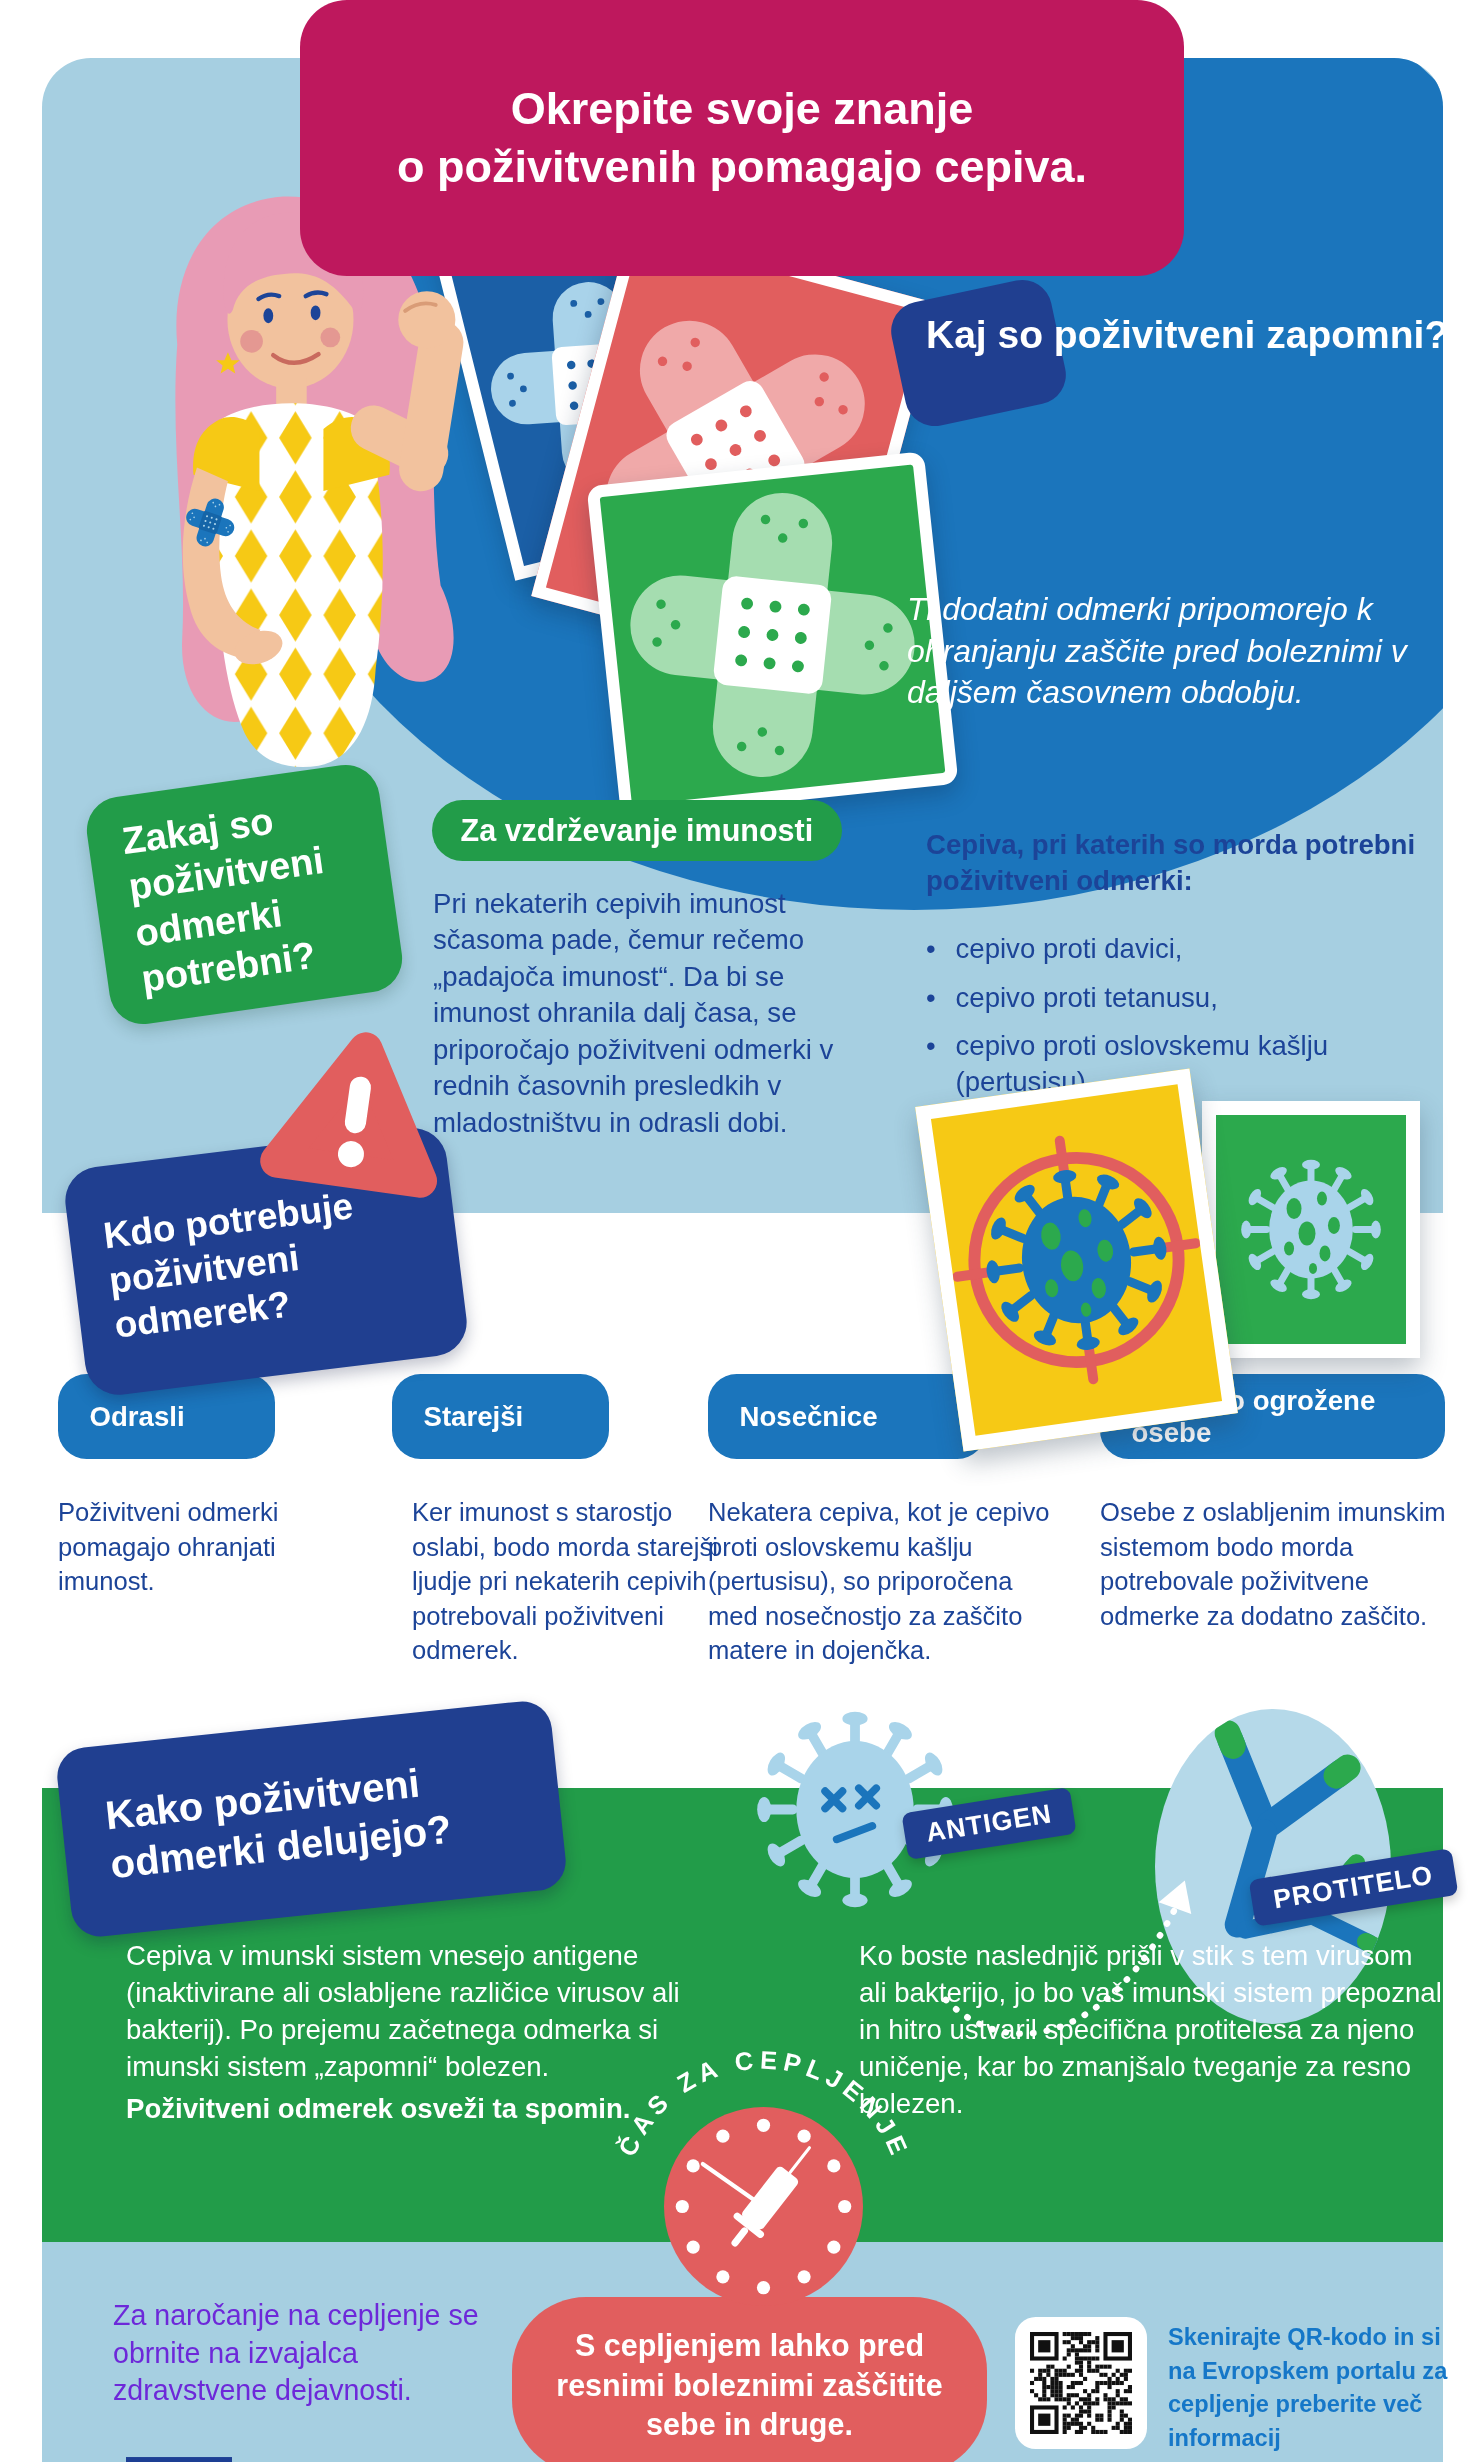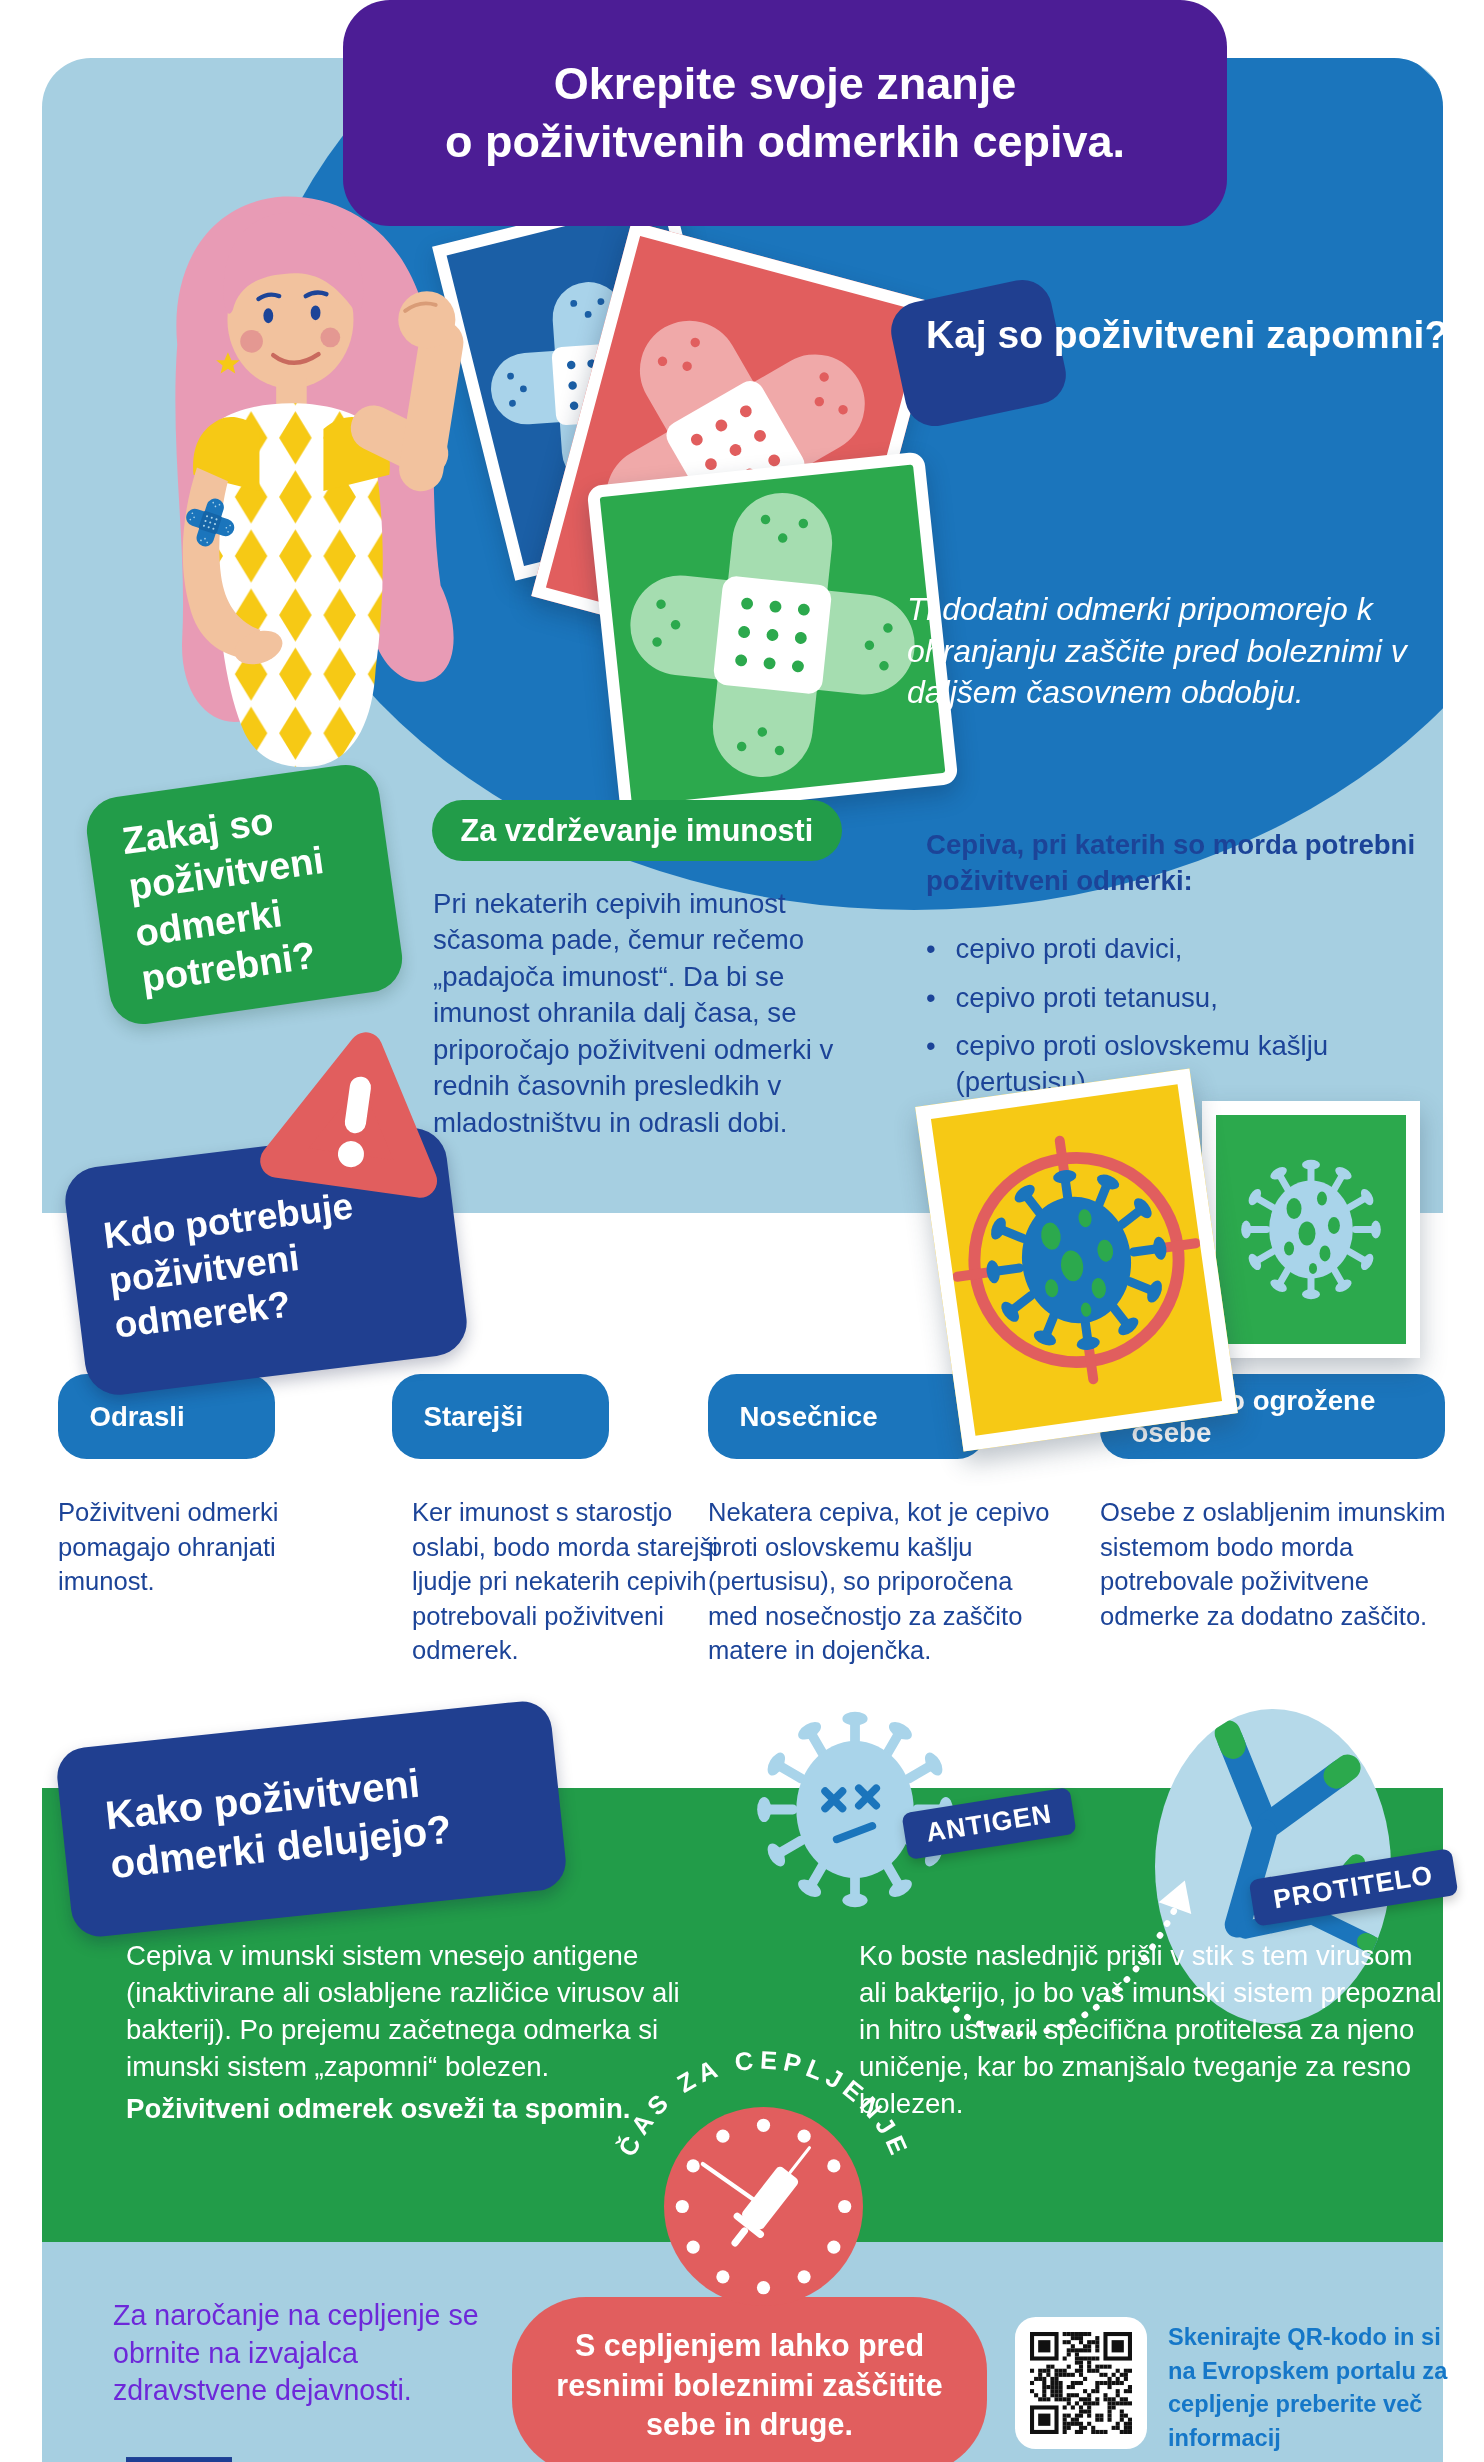"Okrepite svoje znanje" .title-bubble { background: #4c1d95 -> #be185d; height: 226px -> 276px; margin-left: 43px -> none }
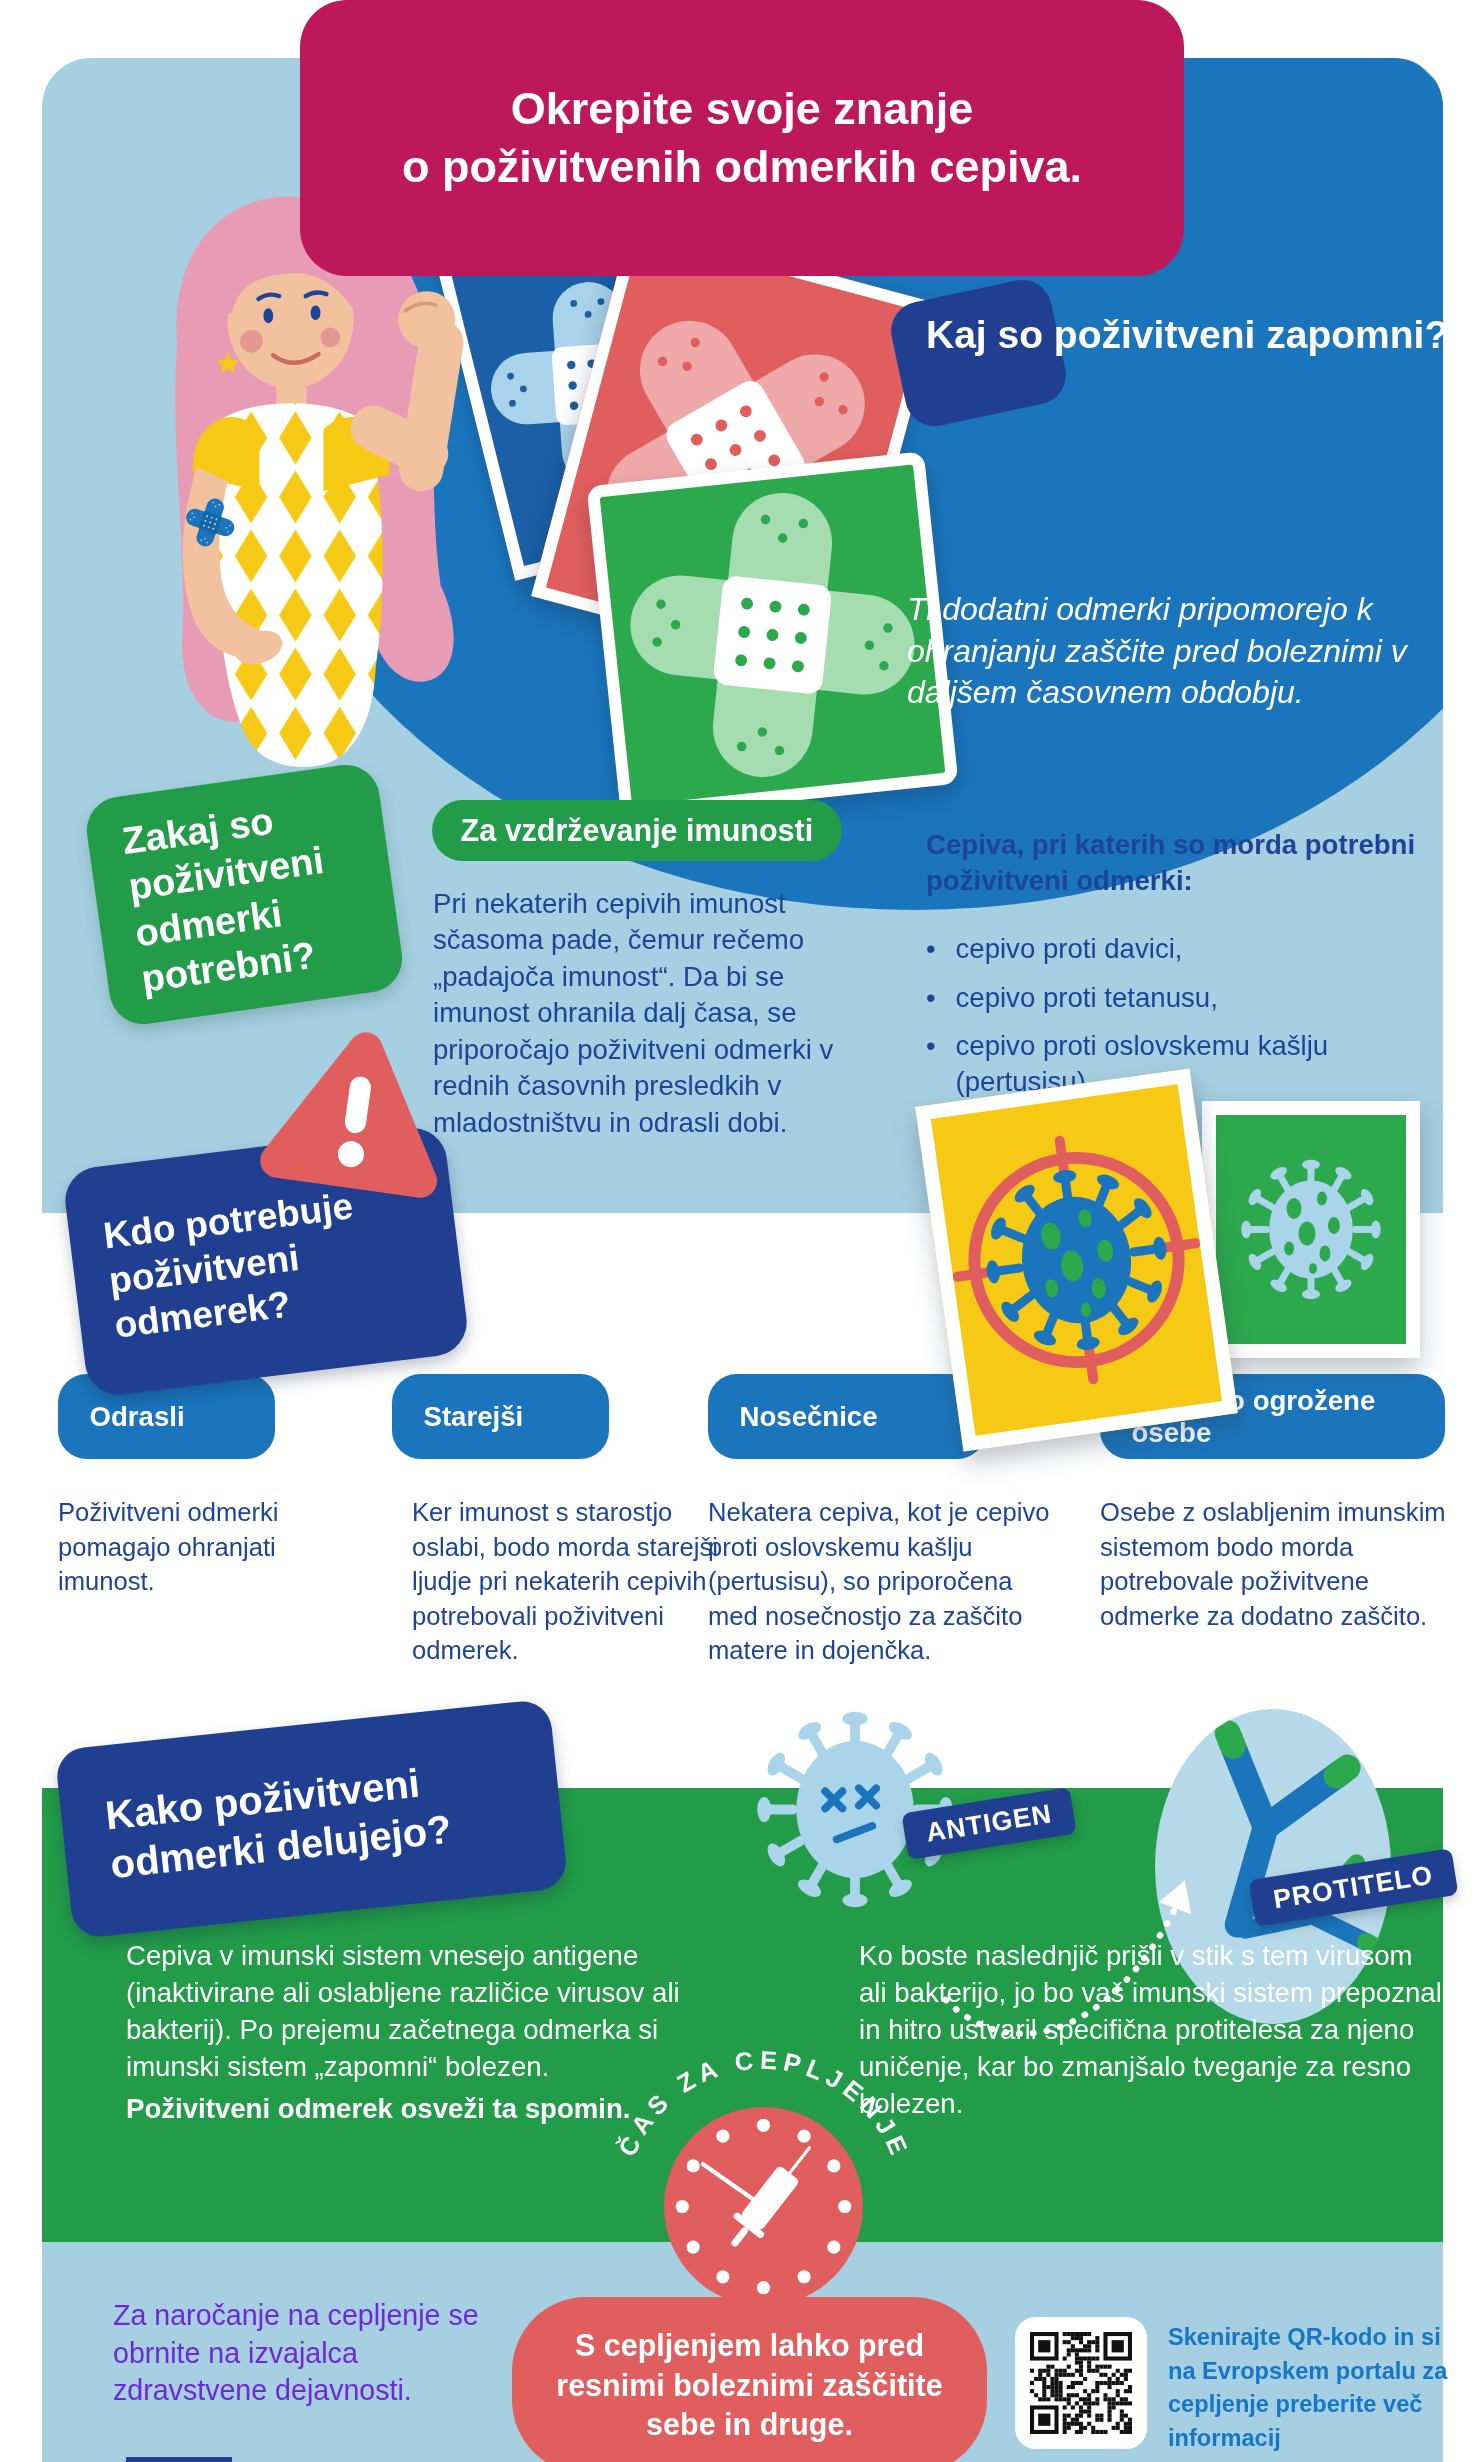"o poživitvenih odmerkih cepiva." div { text: odmerkih -> pomagajo }
